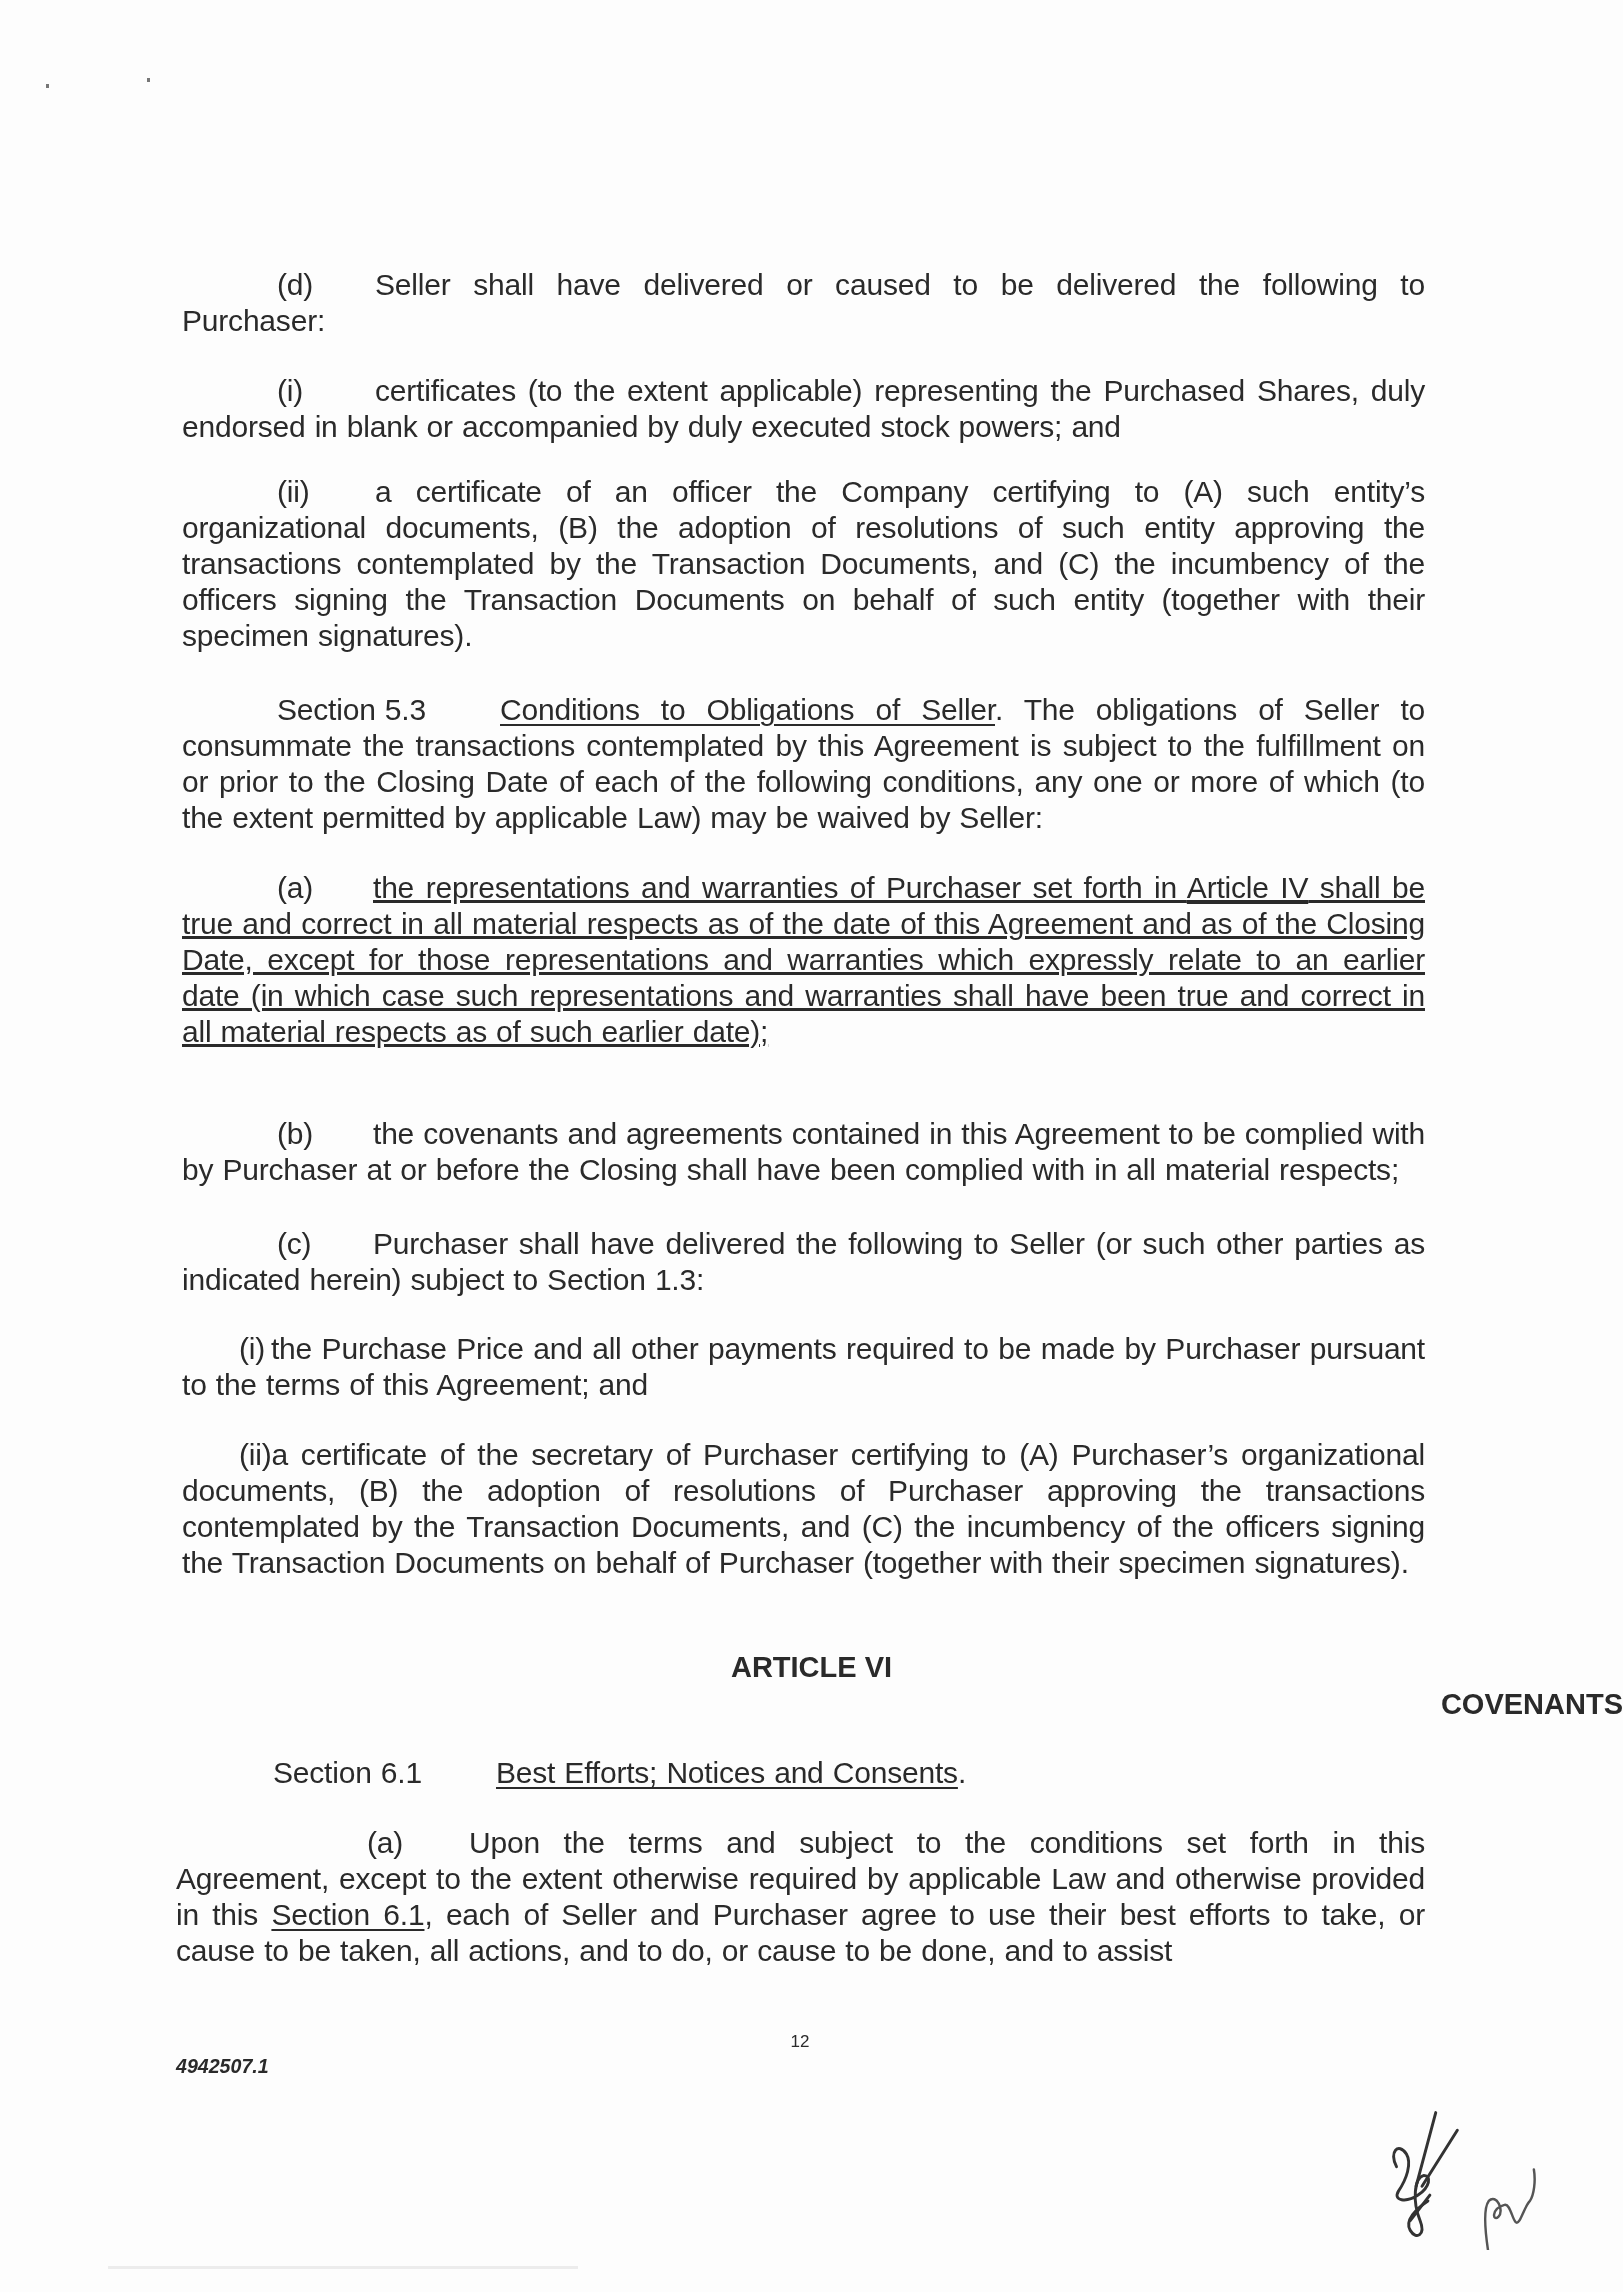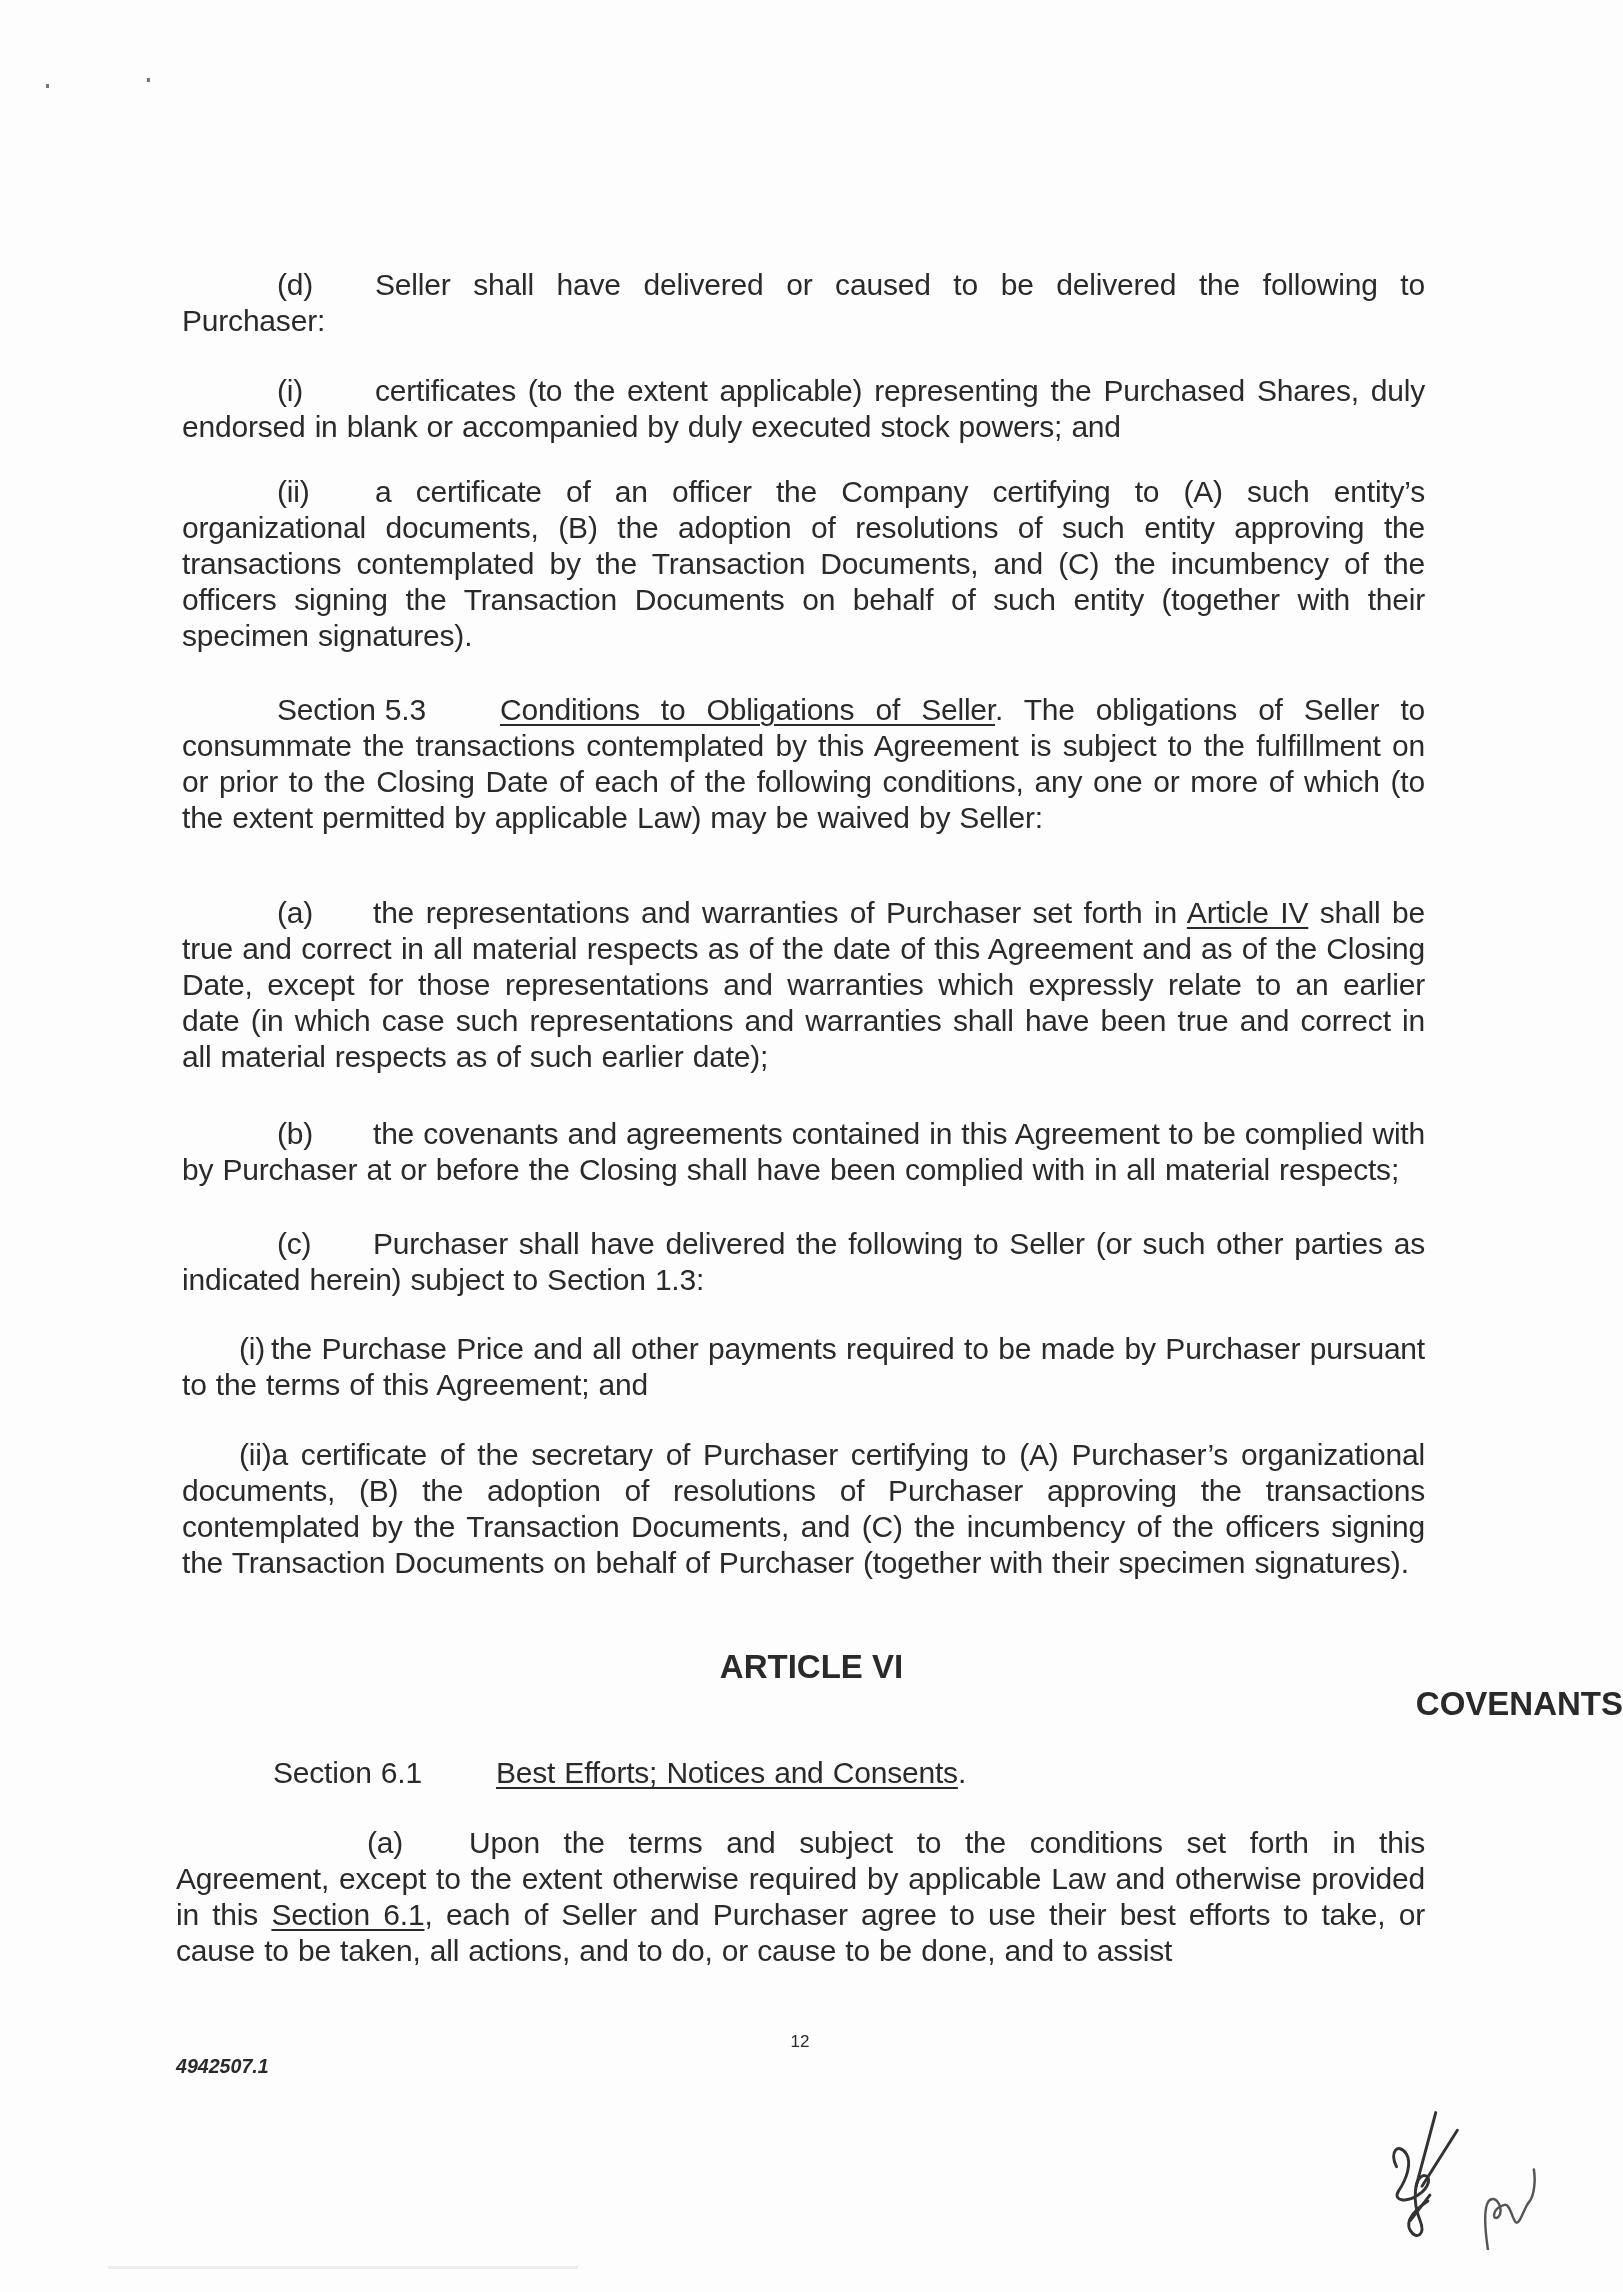"(a) the representations and warranties" div.para { text-decoration: none -> underline; top: 895px -> 870px }
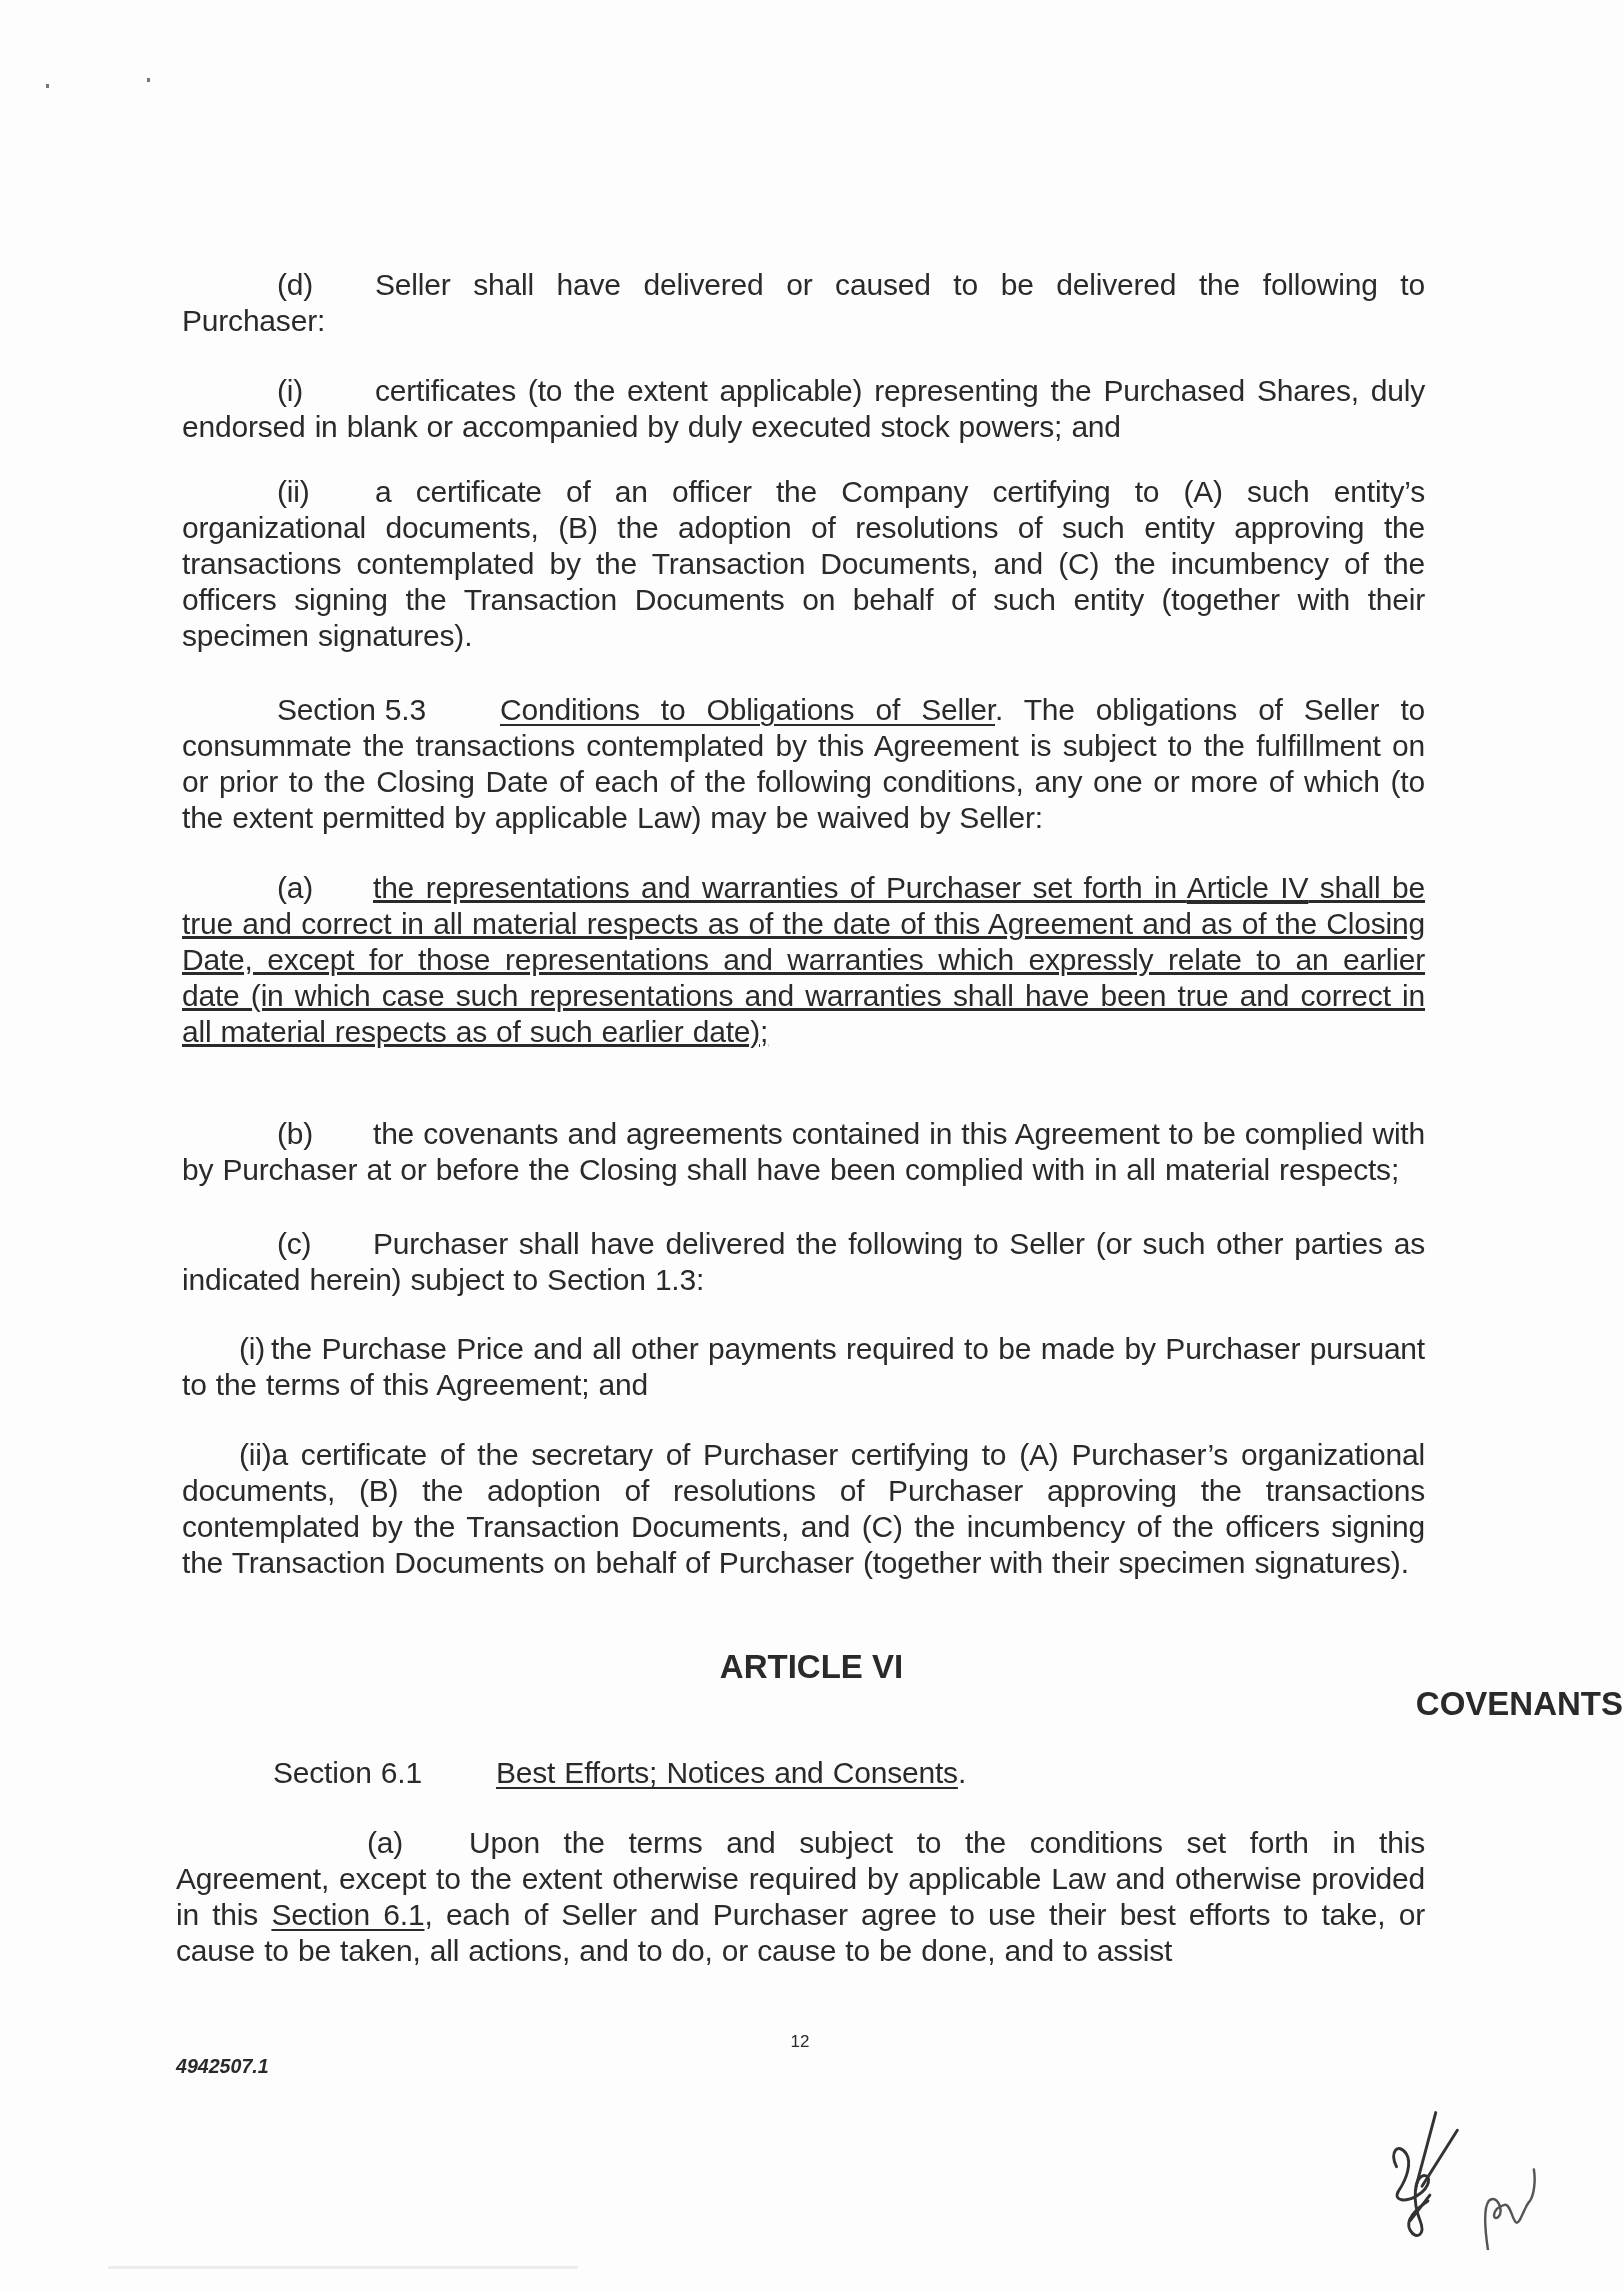"ARTICLE VI" .center { font-size: 33px -> 29px }
